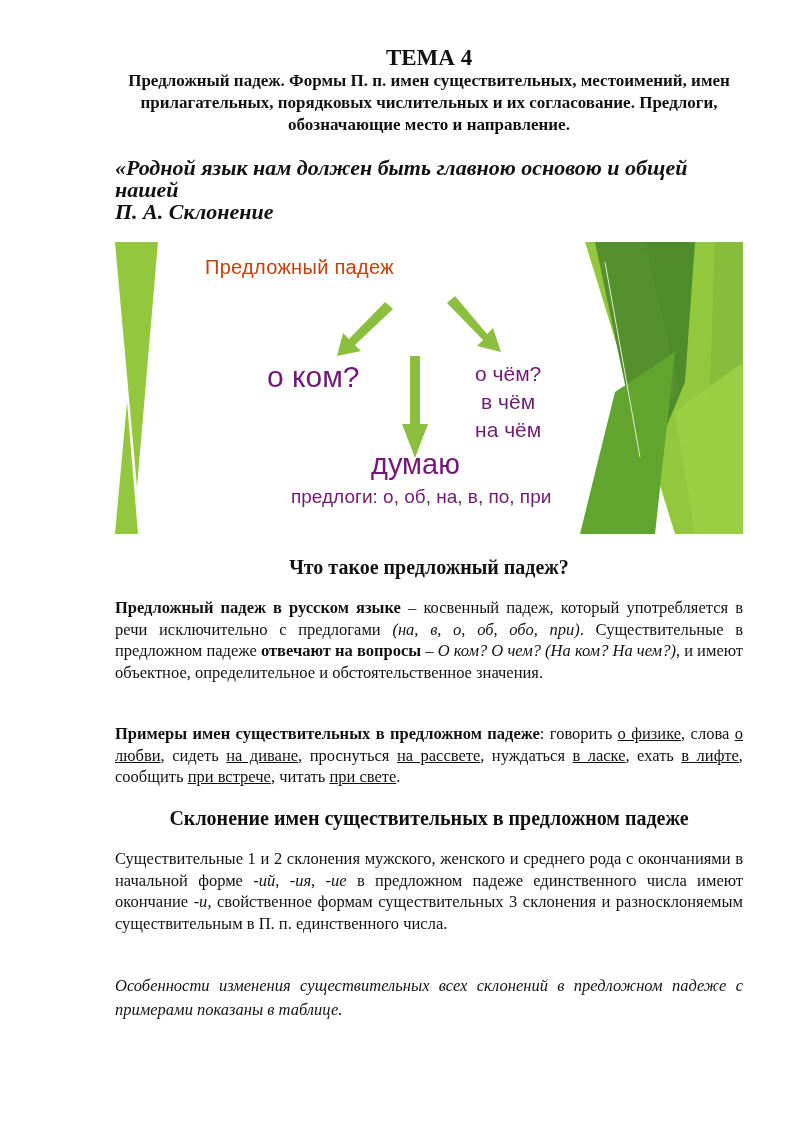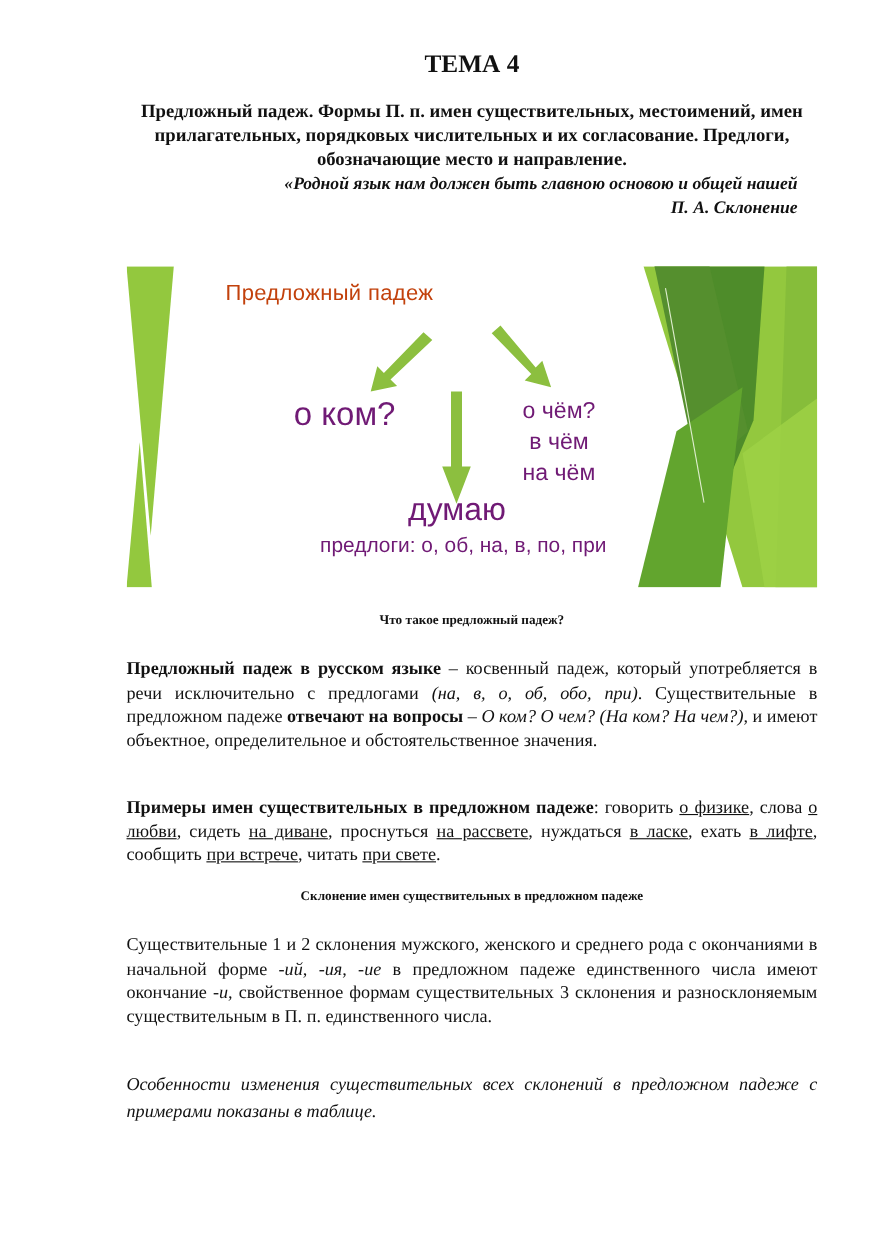"Предложный падеж. Формы П. п." .topic-title { margin-top: 20px -> none }
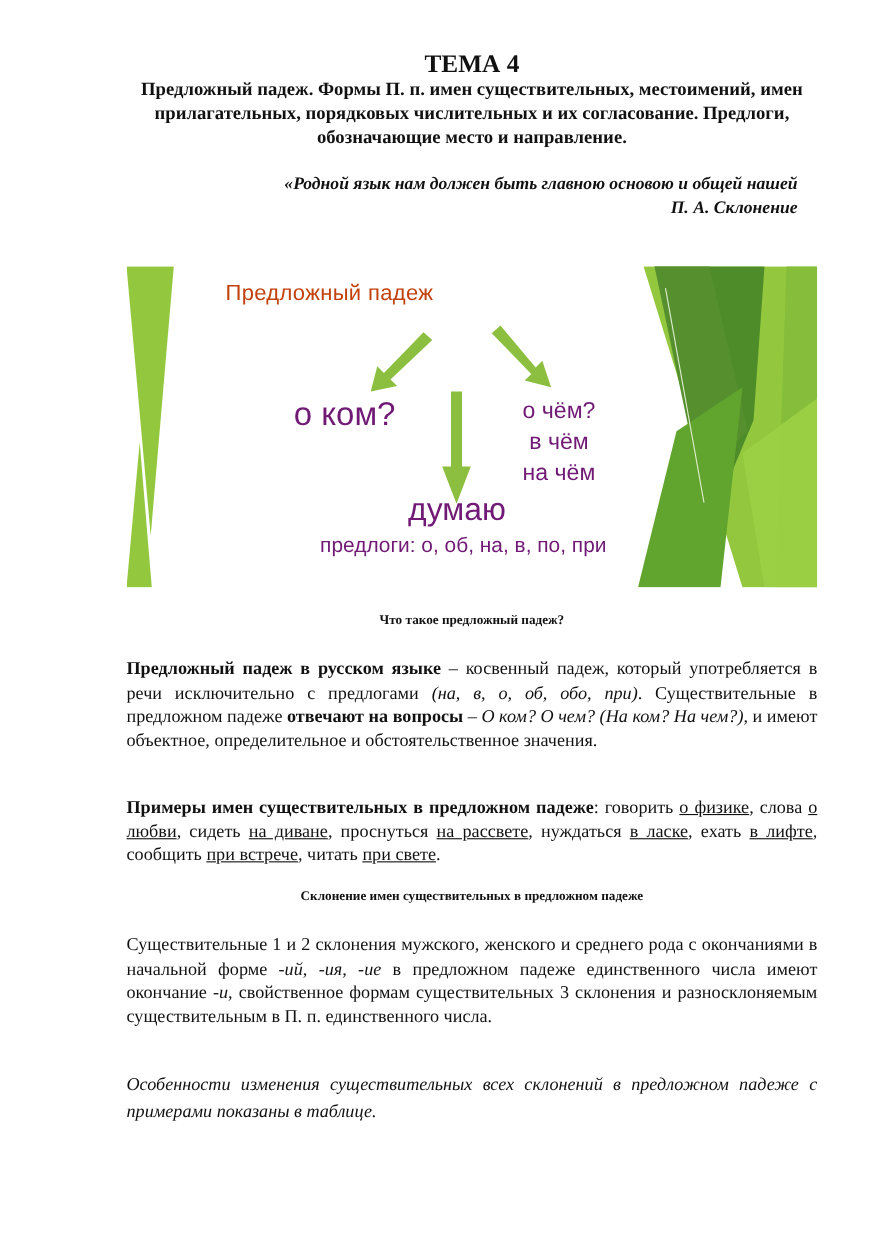"«Родной язык нам должен быть" .epigraph { font-size: 16px -> 22px; text-align: right -> left }
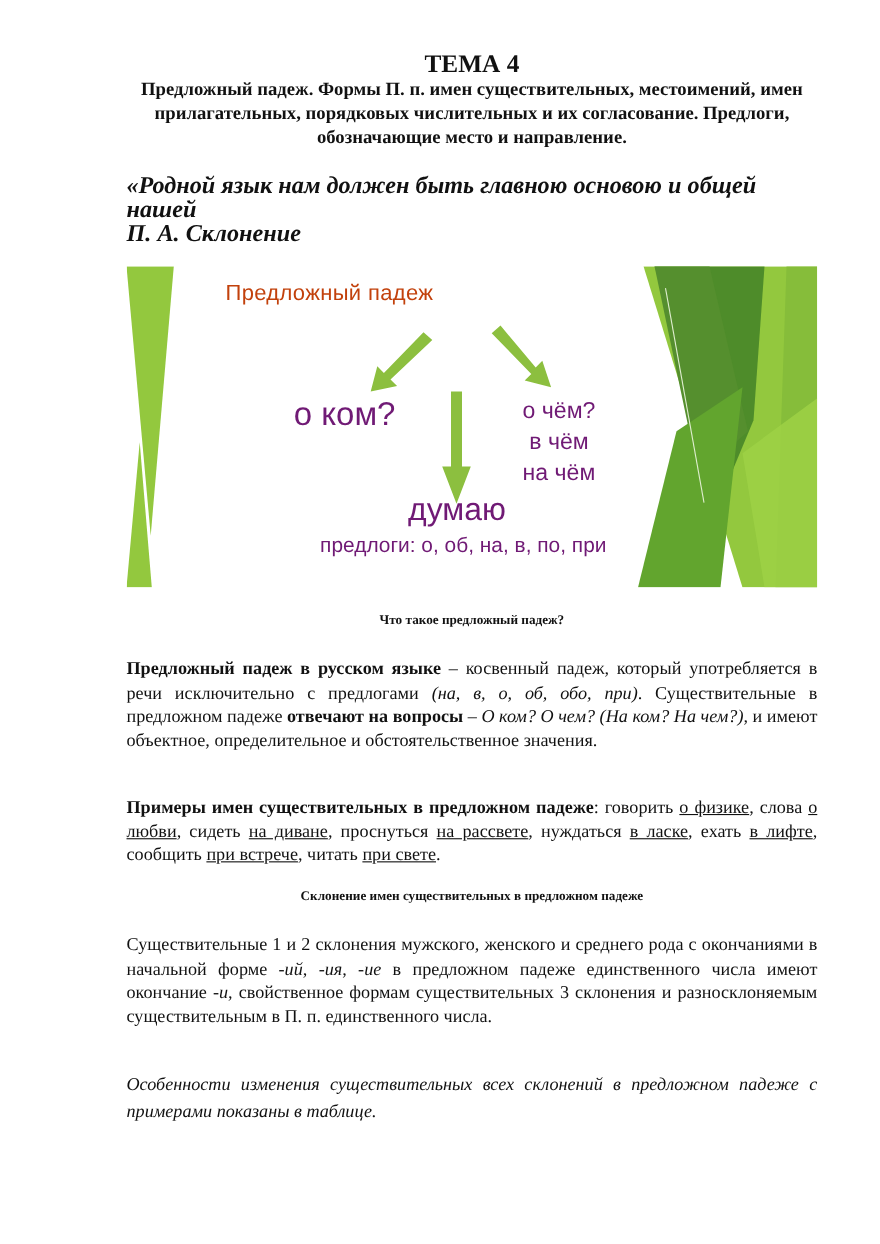"Что такое предложный падеж?" .h2 { font-size: 12px -> 20px }
